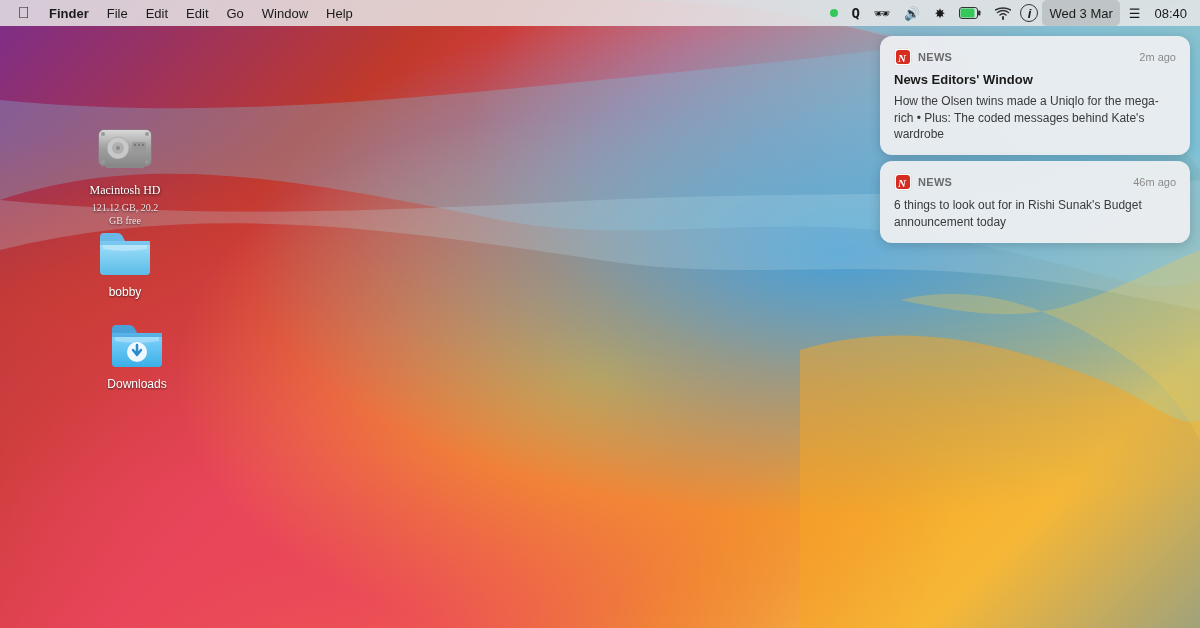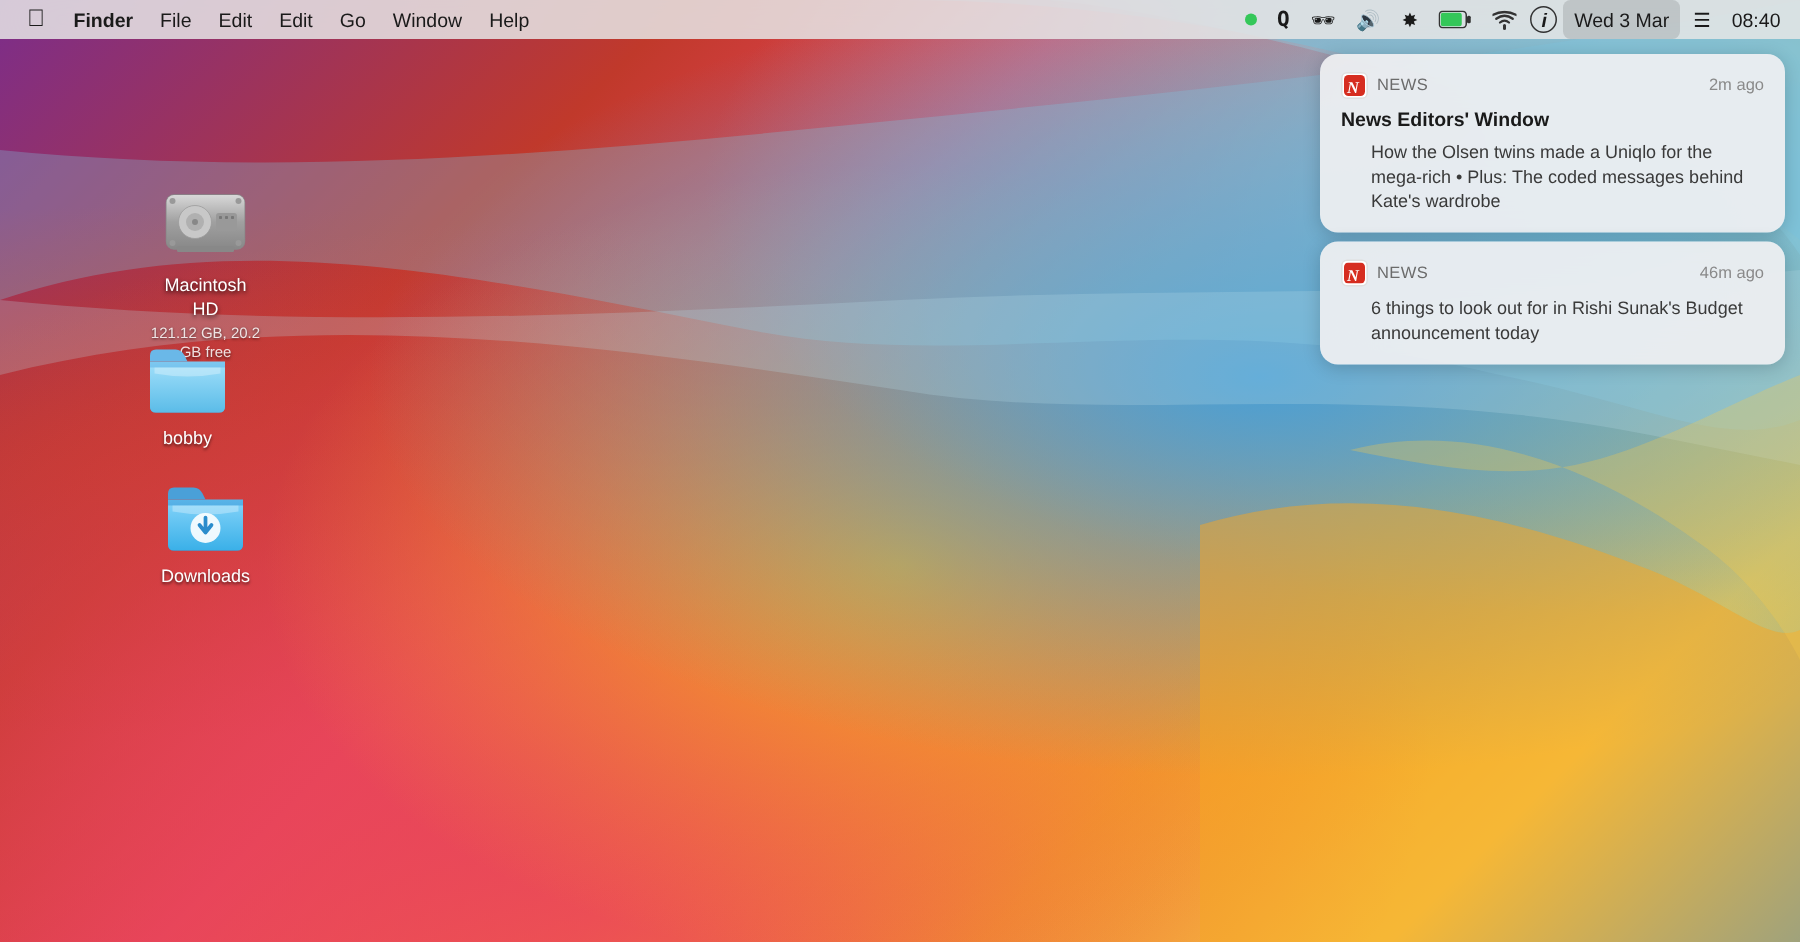"NEWS" .notif-app-name { font-weight: 400 -> 700 }
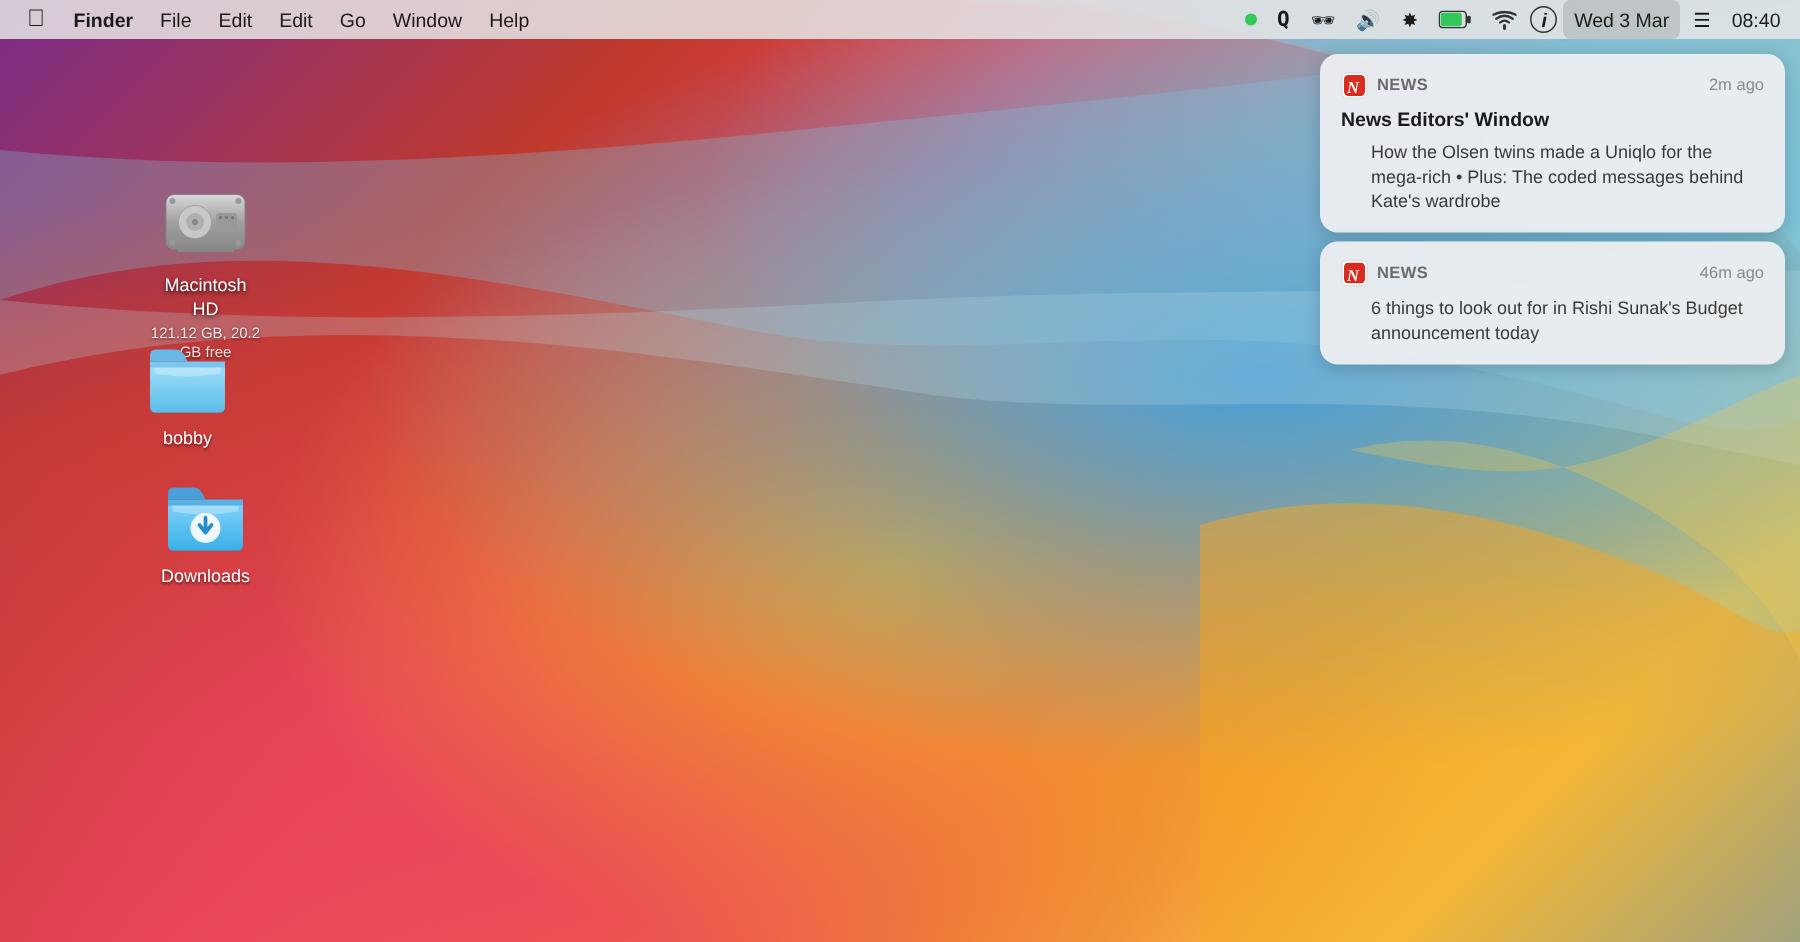"How the Olsen twins made" .notif-body { margin-left: 20px -> none }
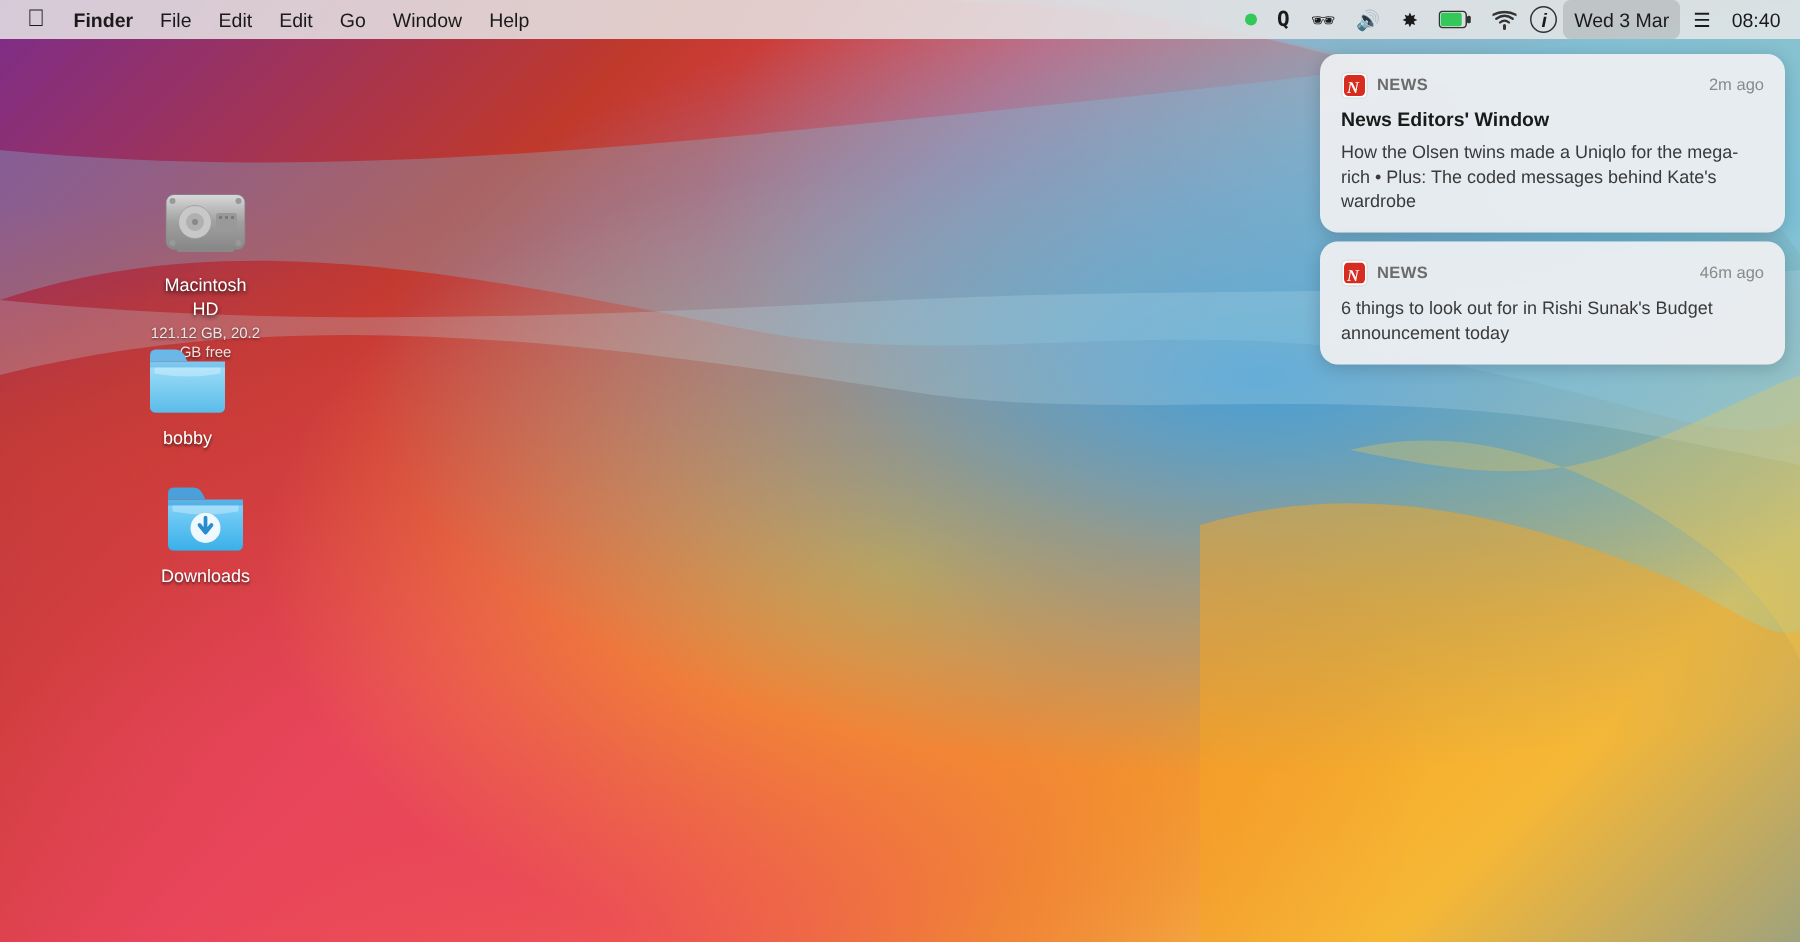"Macintosh HD" div.desktop-icon { font-family: none -> Liberation Serif, serif; left: 97px -> 85px }
